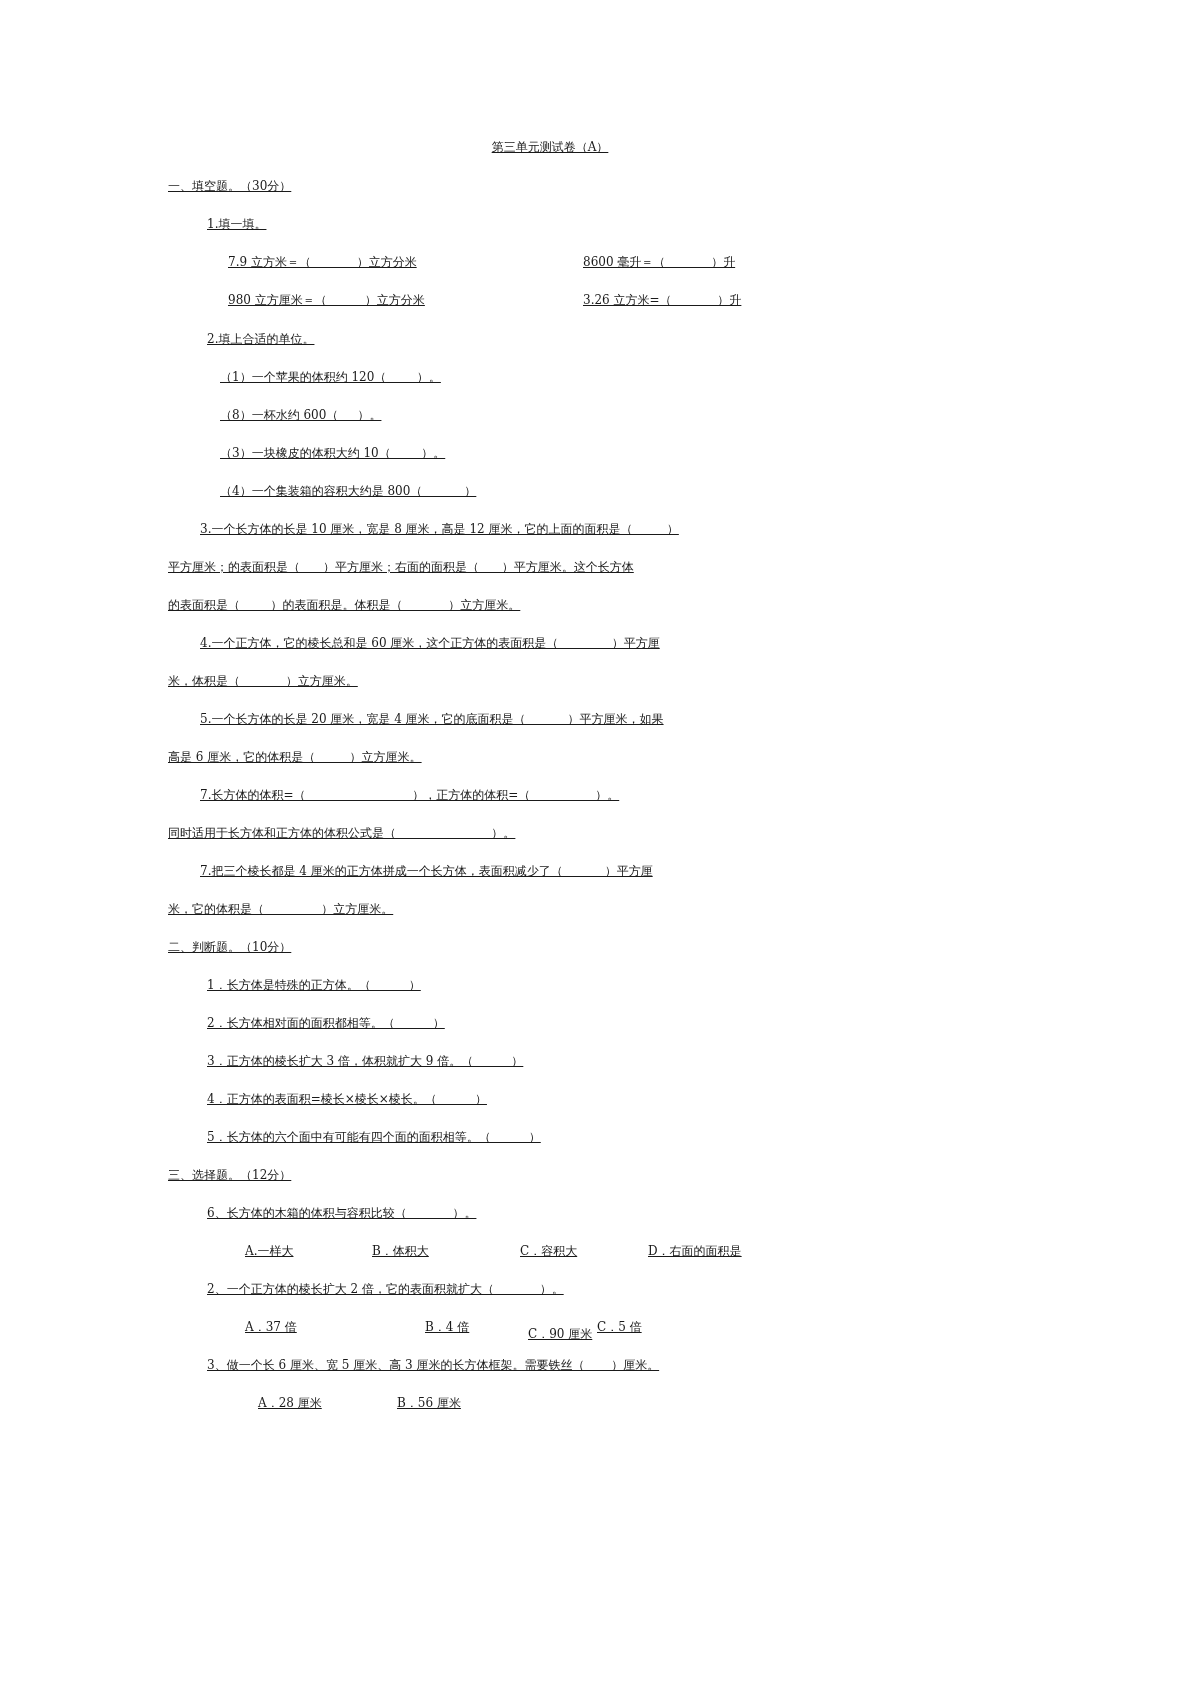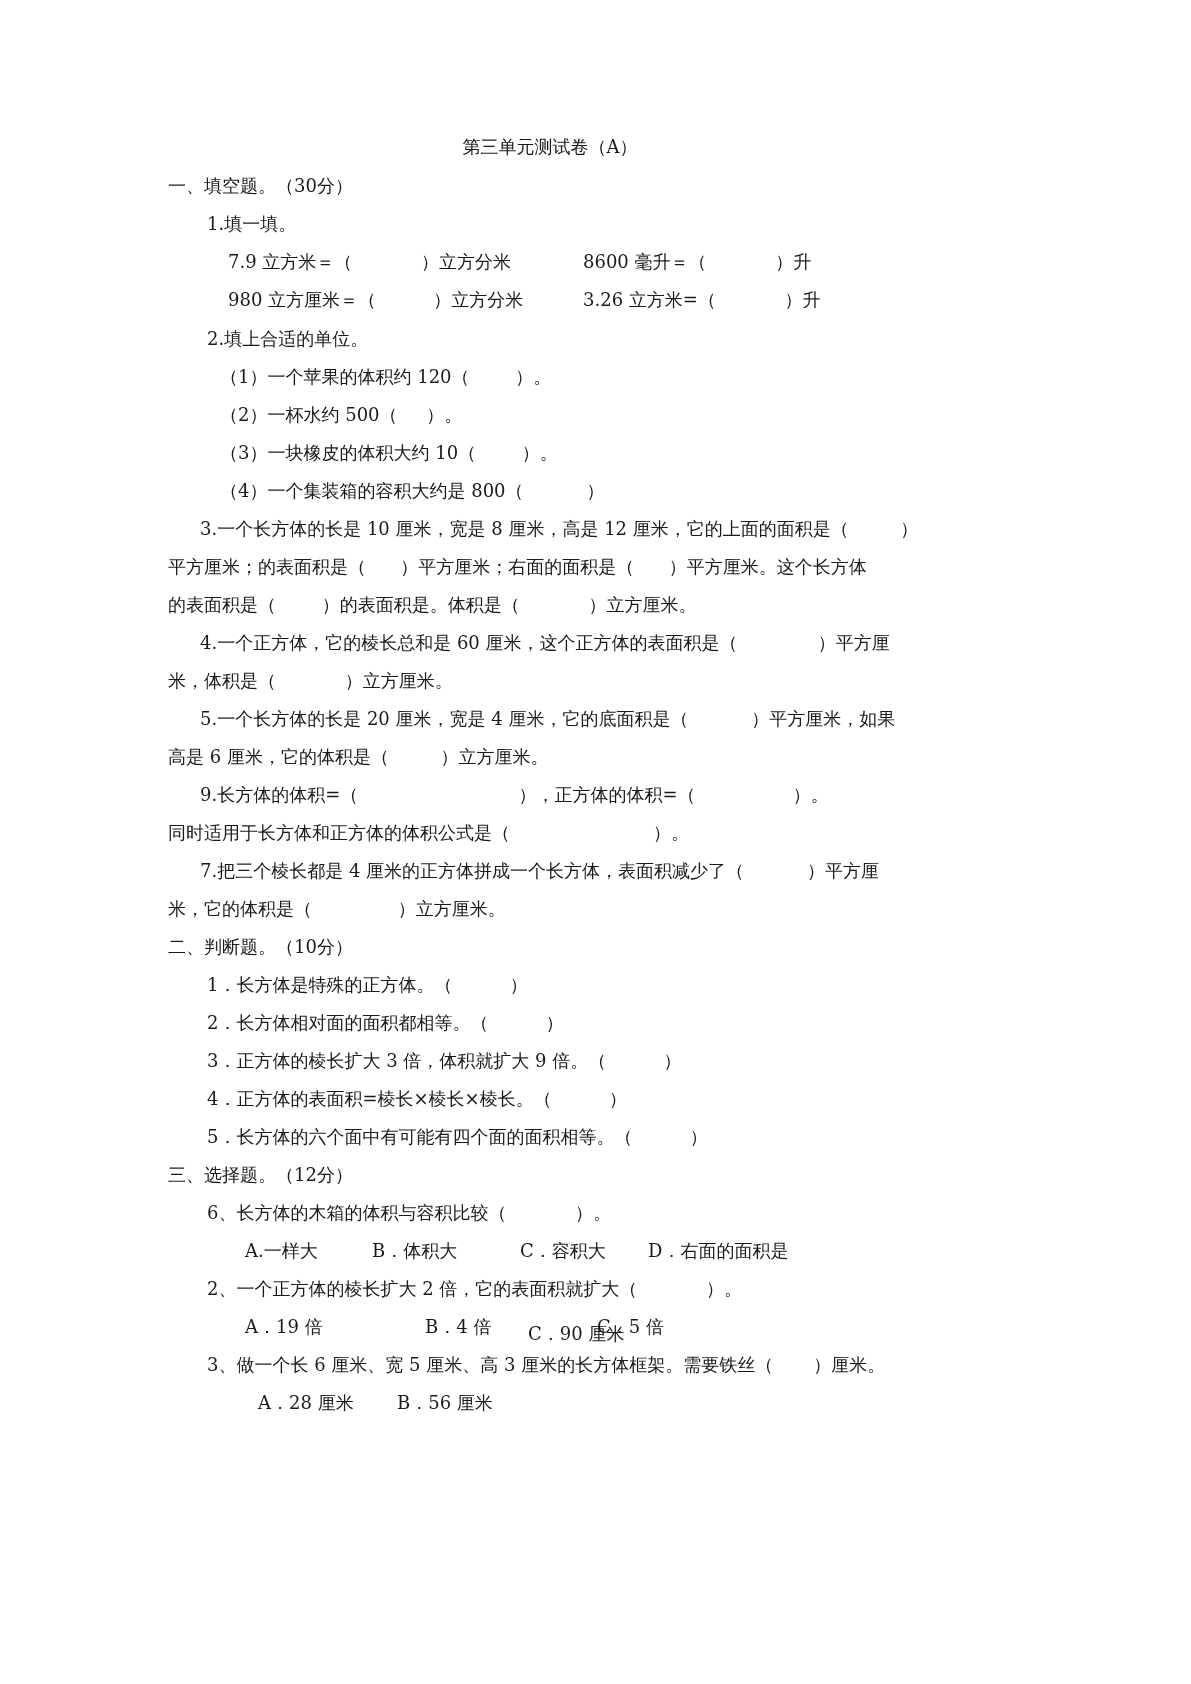"第三单元测试卷（A）" .line { font-size: 18px -> 12px; text-decoration: none -> underline }
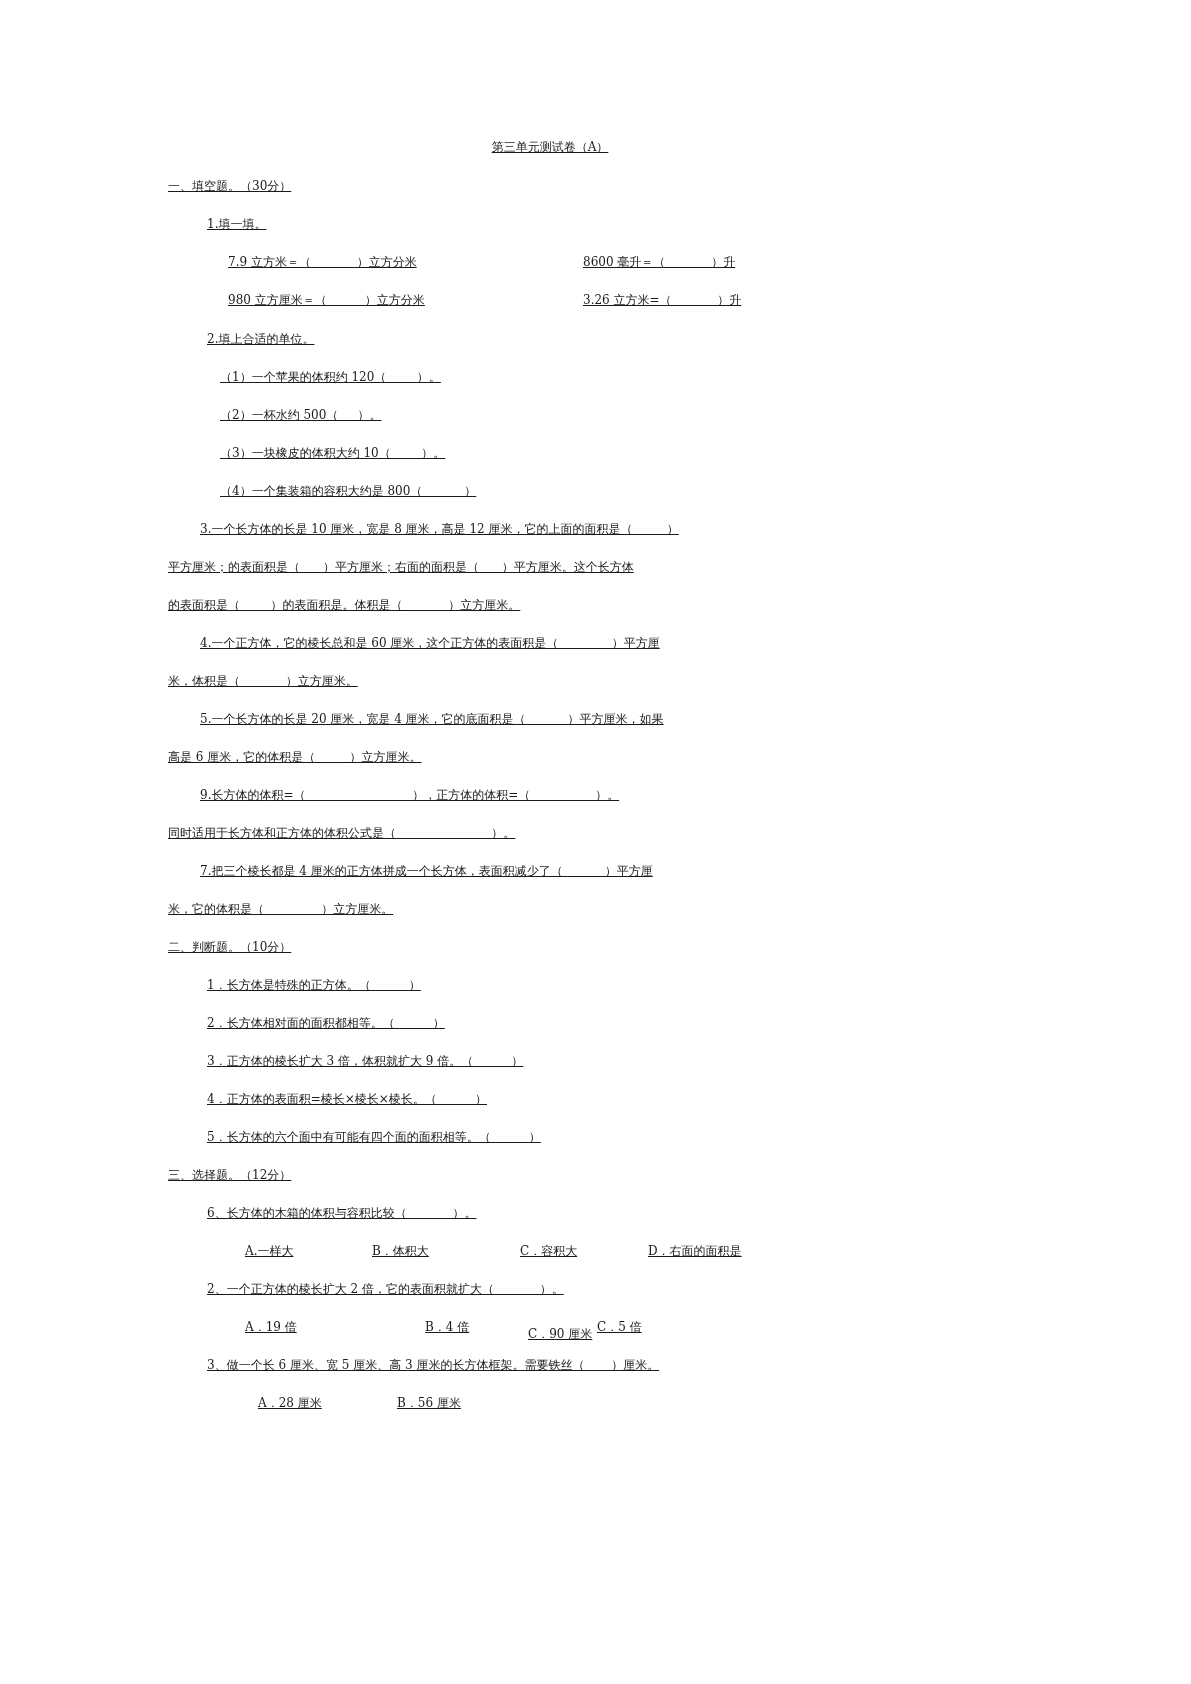"（2）一杯水约 500（ ）。" div.line { text: 2）一杯水约 500 -> 8）一杯水约 600 }
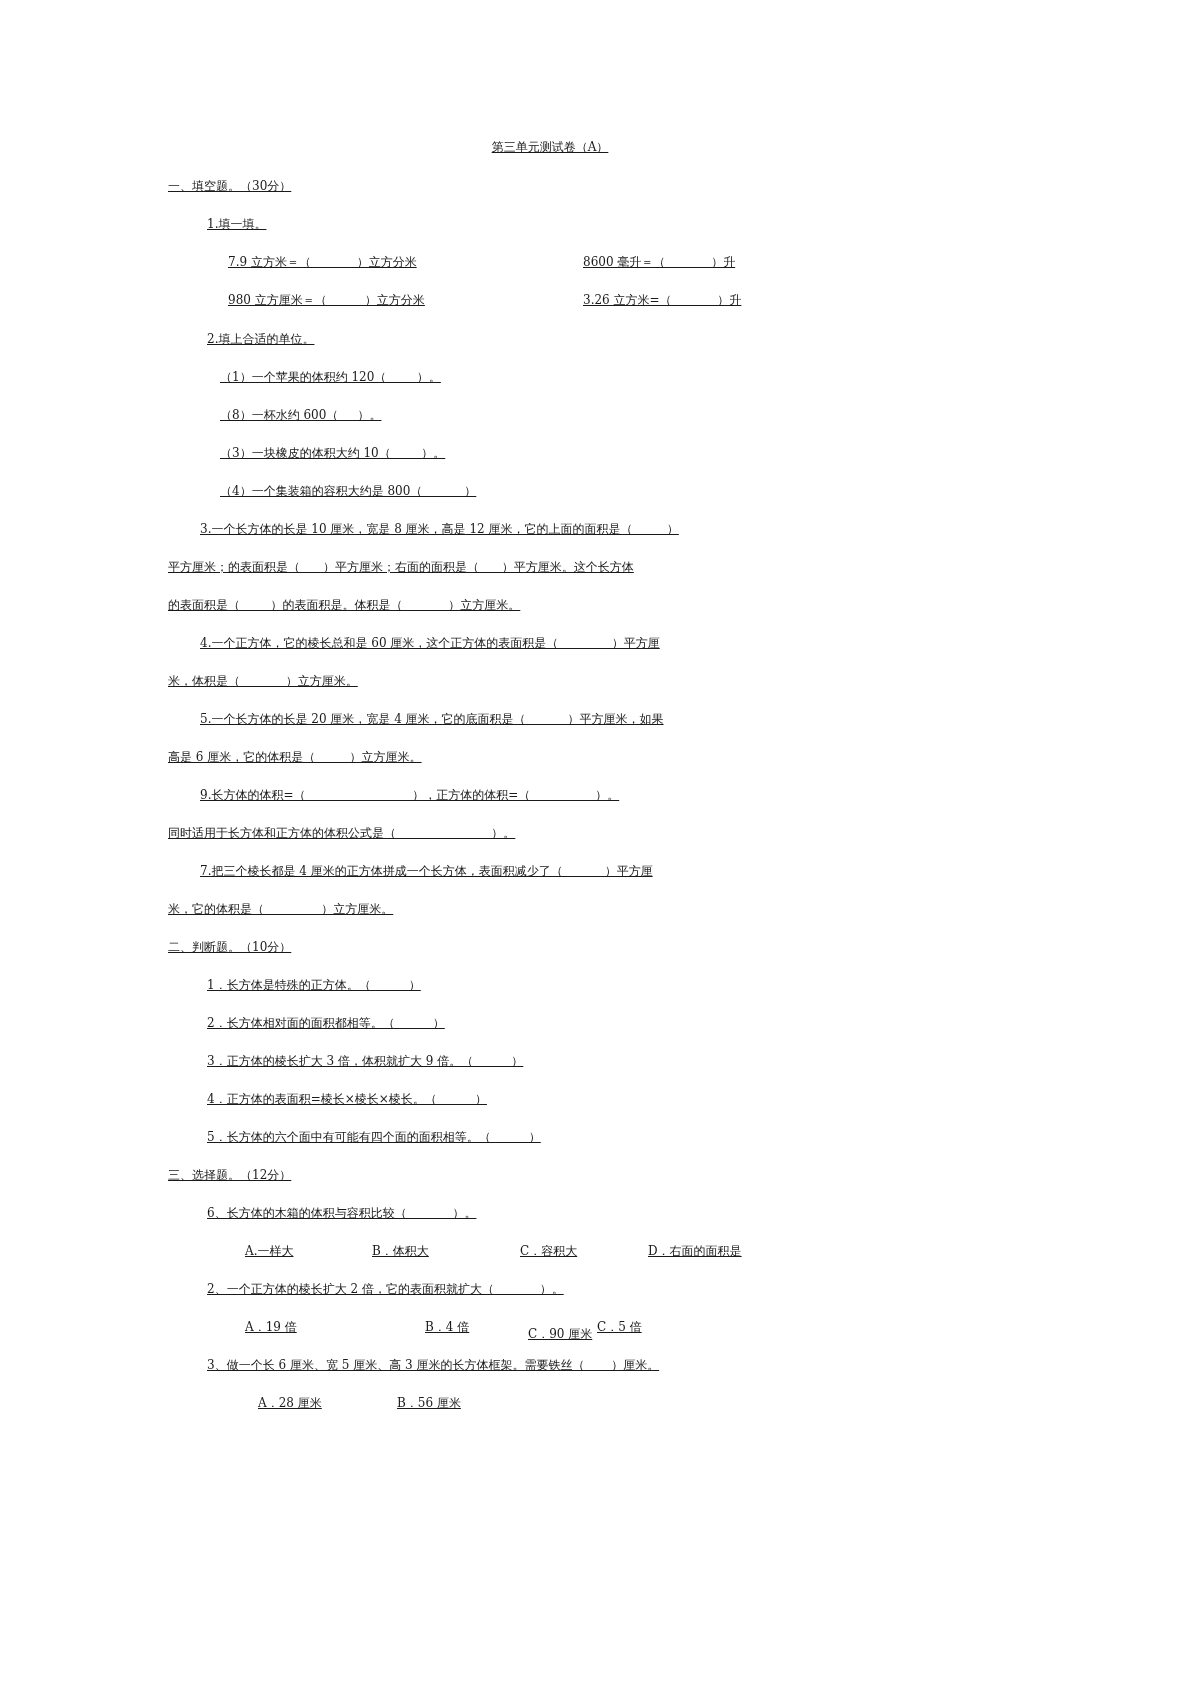"9.长方体的体积=（ ），正方体的体积=（ ）。" div.line { text: 9 -> 7 }
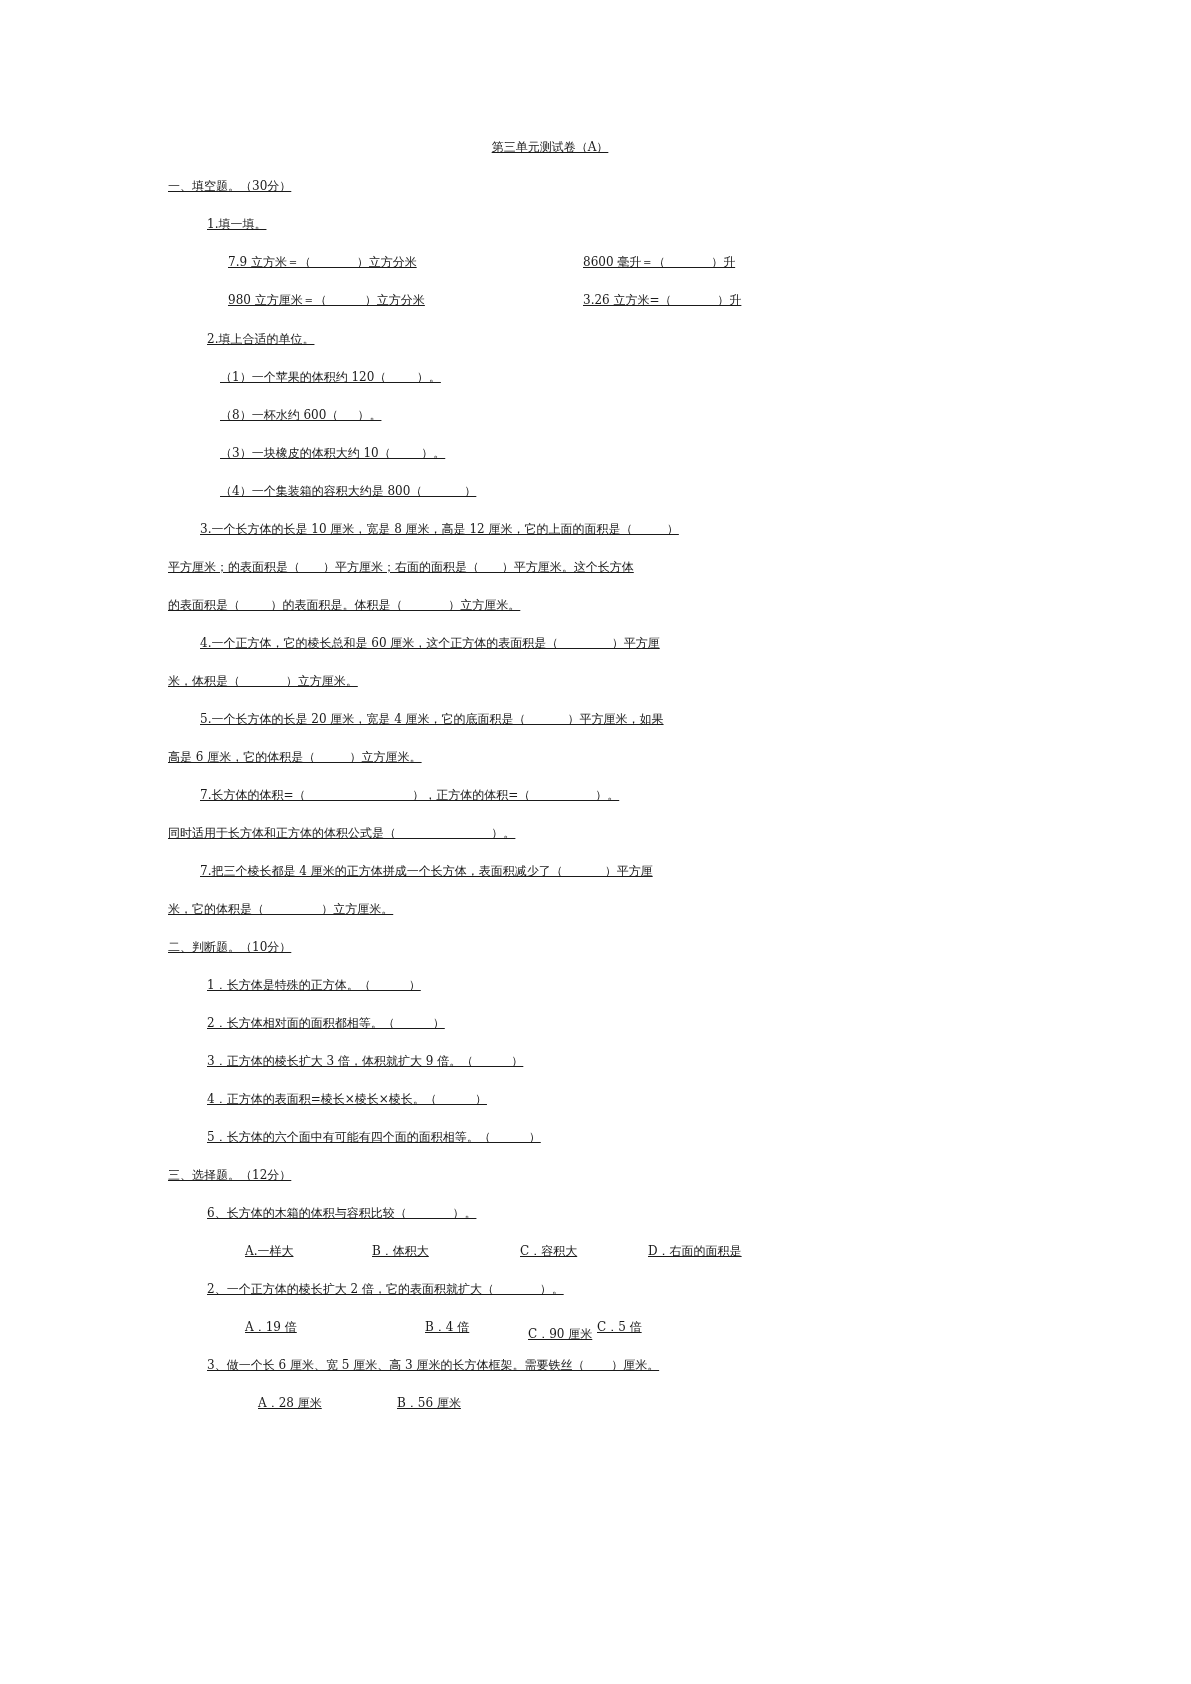"A．19 倍" div.line { text: 19 -> 37 }
